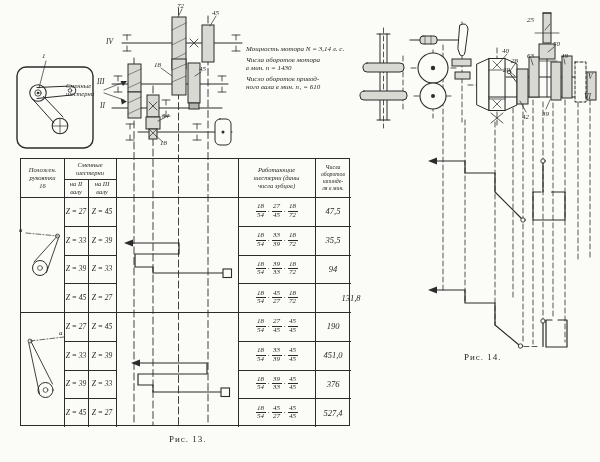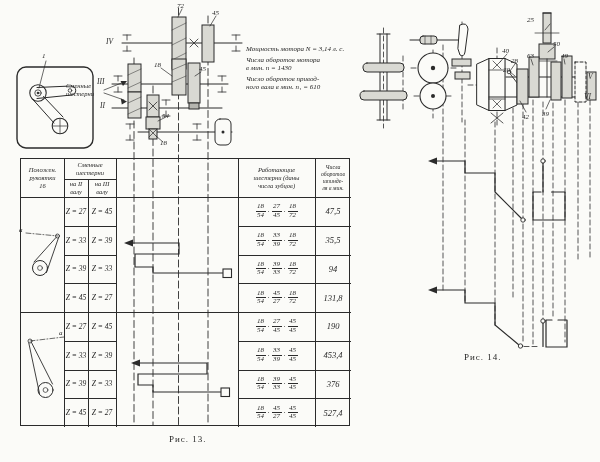"131,8" div.cell { left: 294px -> 312px }
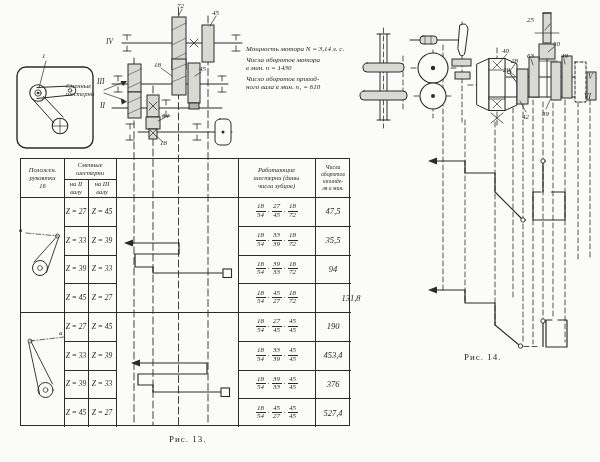"453,4" div.cell { text: 453,4 -> 451,0 }
